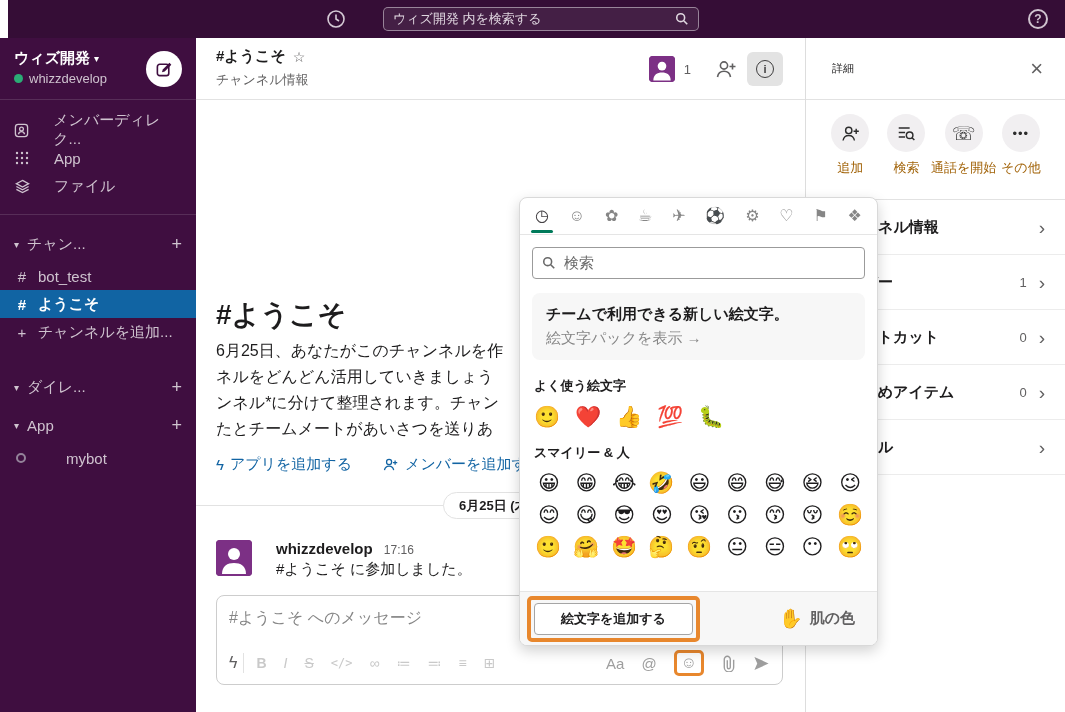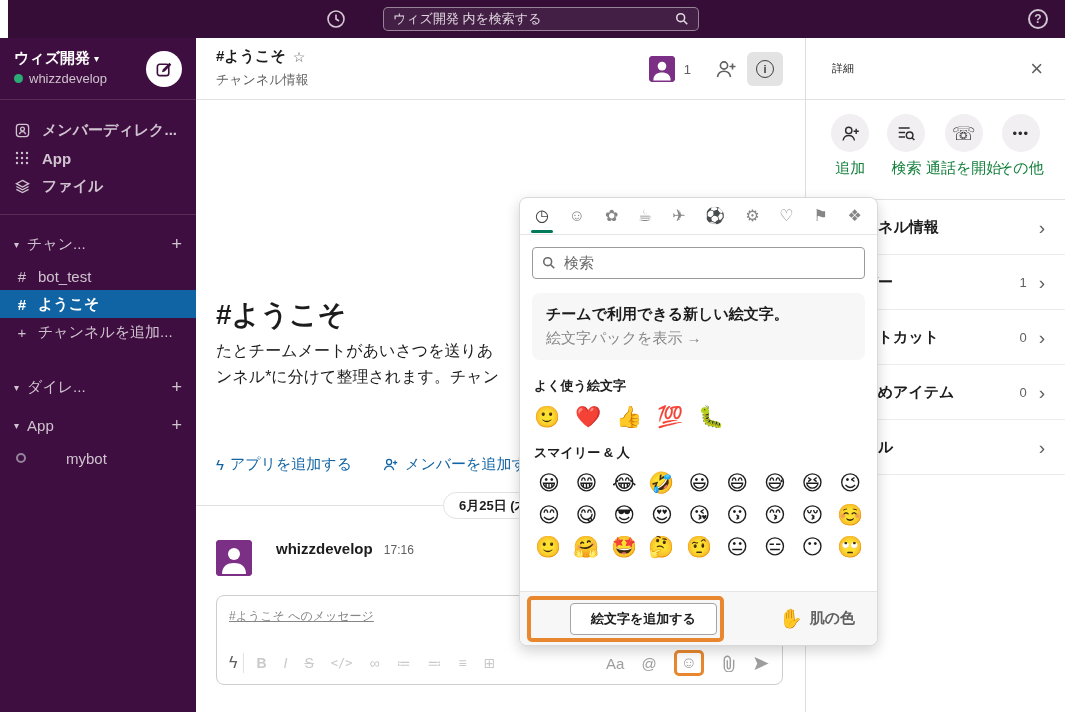"メンバーディレク..." .side-item { font-weight: bold -> none; gap: 12px -> 24px }
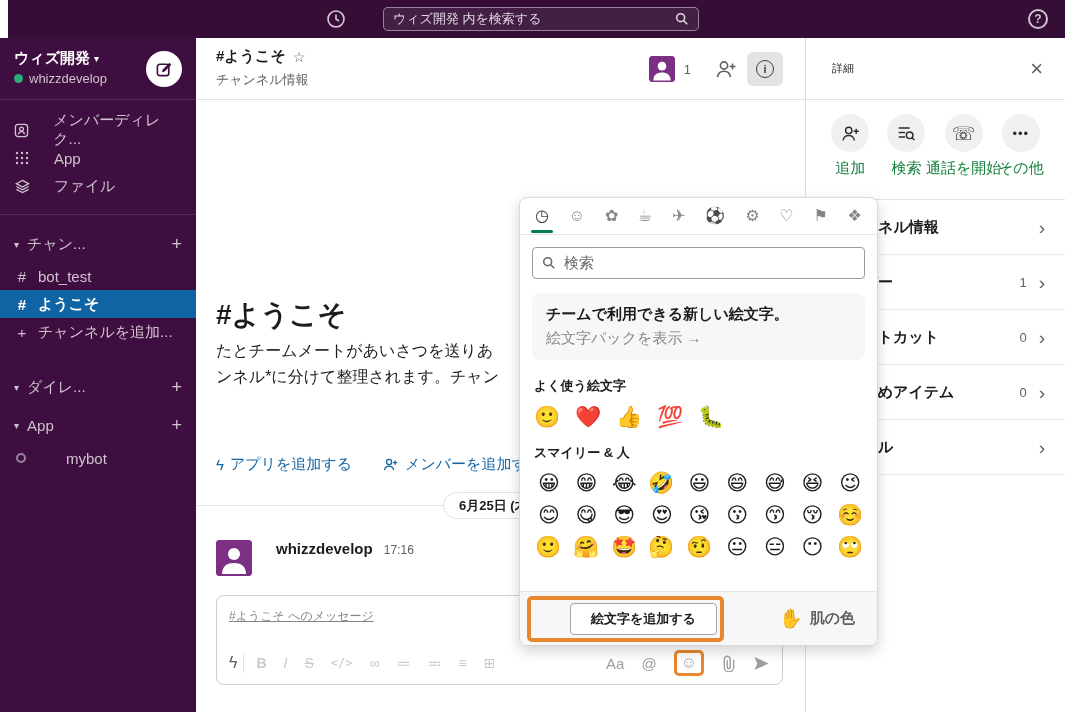"追加" .paction .plabel { color: #15803d -> #a16207; font-size: 15px -> 13px }
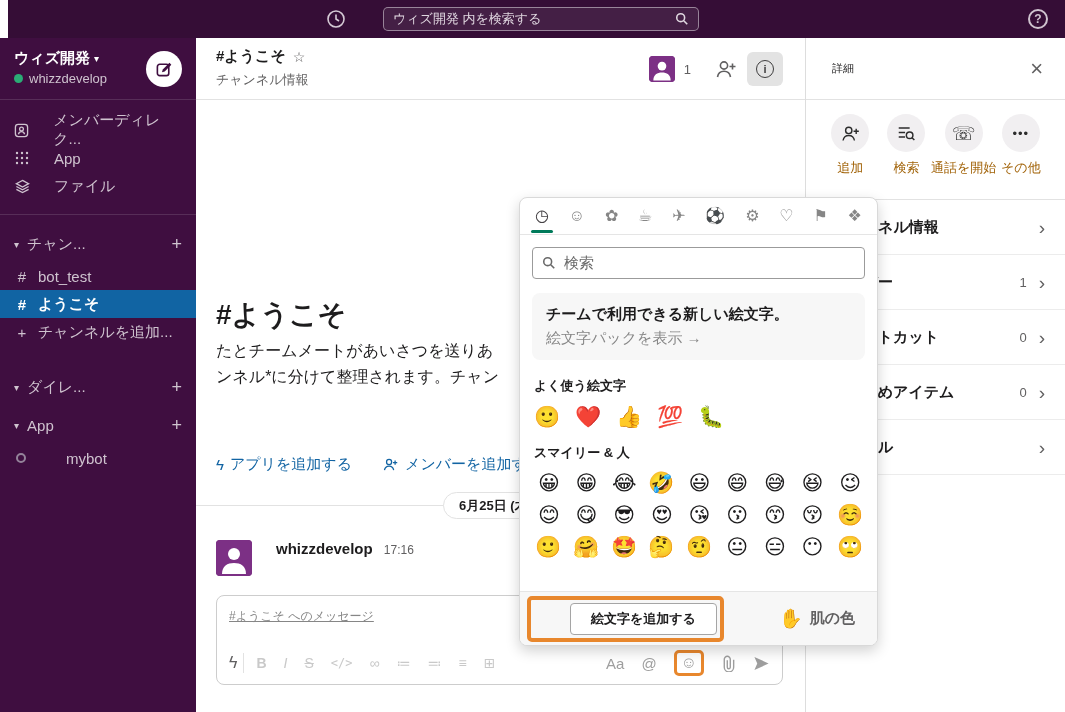"6月25日、あなたがこのチャンネルを作" div { html: none -> <div>6月25日、あなたがこのチャンネルを作</div> }
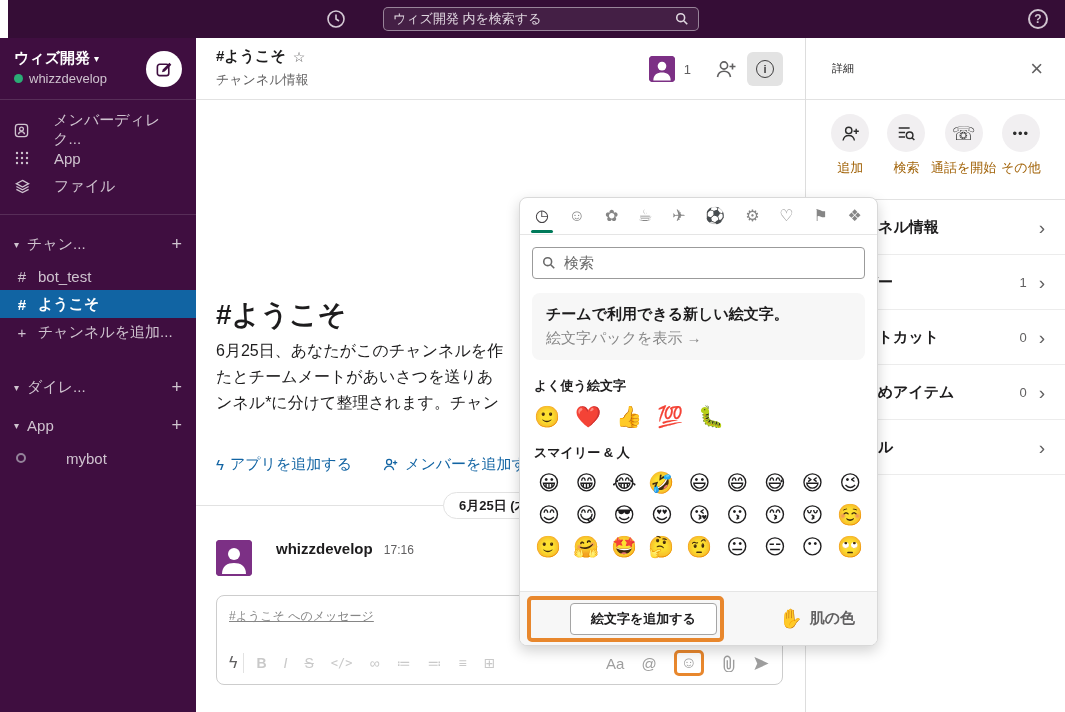"ネルをどんどん活用していきましょう" div { html: none -> <div>ネルをどんどん活用していきましょう</div> }
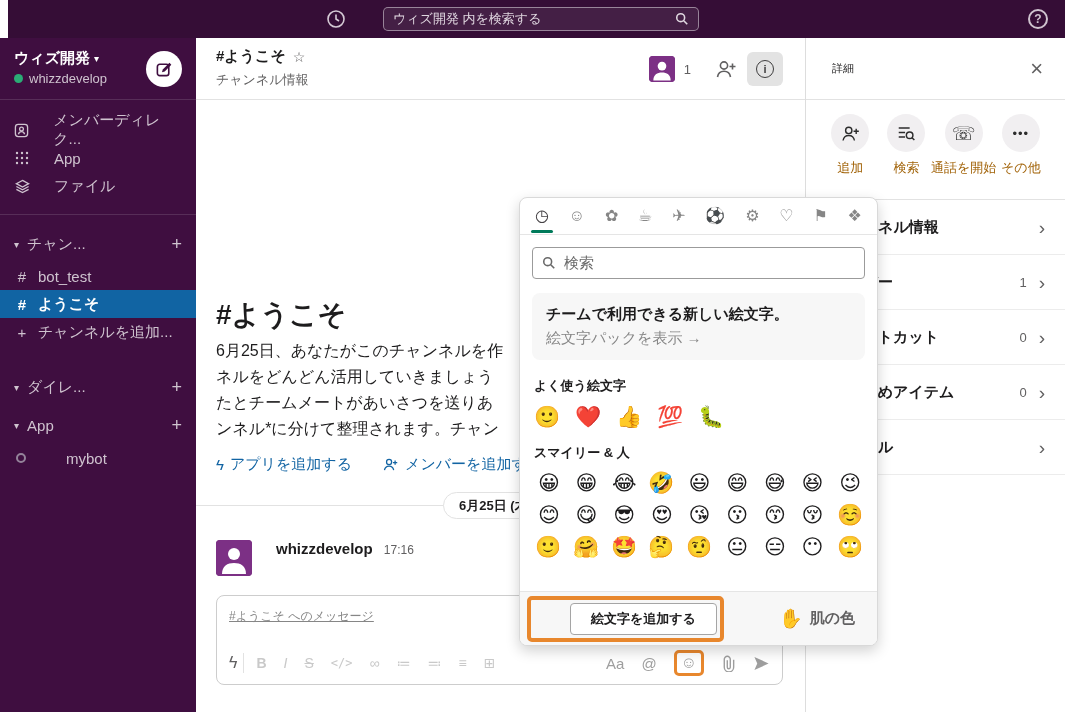"たとチームメートがあいさつを送りあ" div { order: before "ンネル*に分けて整理されます。チャン" -> after "ンネル*に分けて整理されます。チャン" }
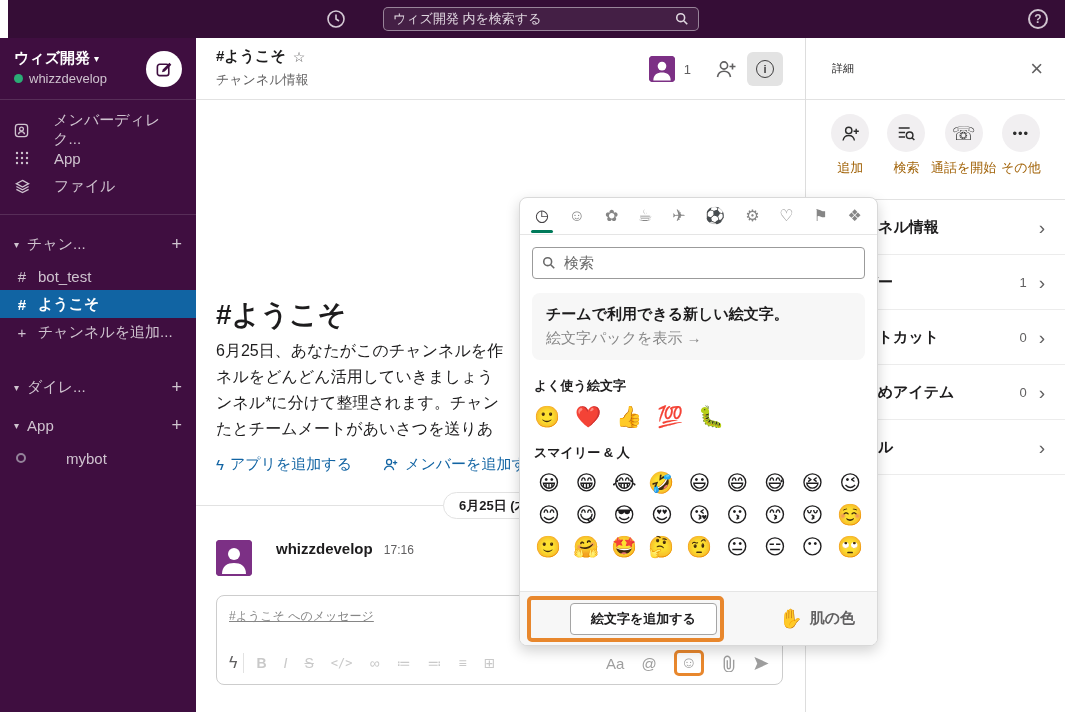"#ようこそ に参加しました。" div.msg-text { html: none -> <div>#ようこそ に参加しました。</div> }
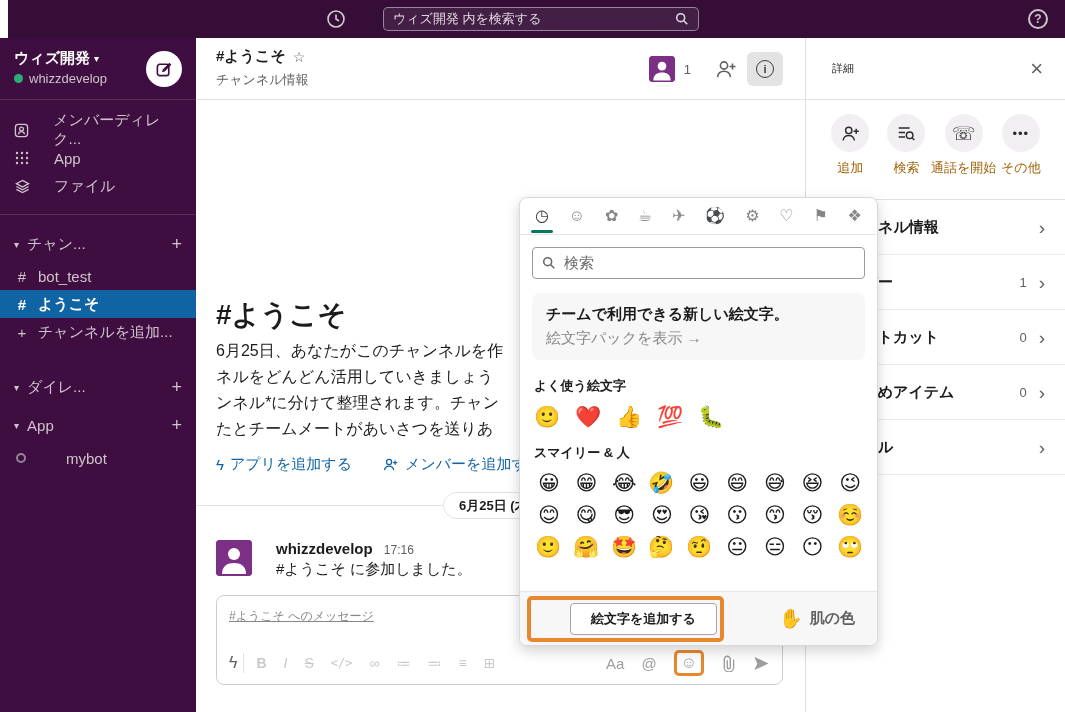"#ようこそ へのメッセージ" .composer-ph { font-size: 12px -> 16px; text-decoration: underline -> none }
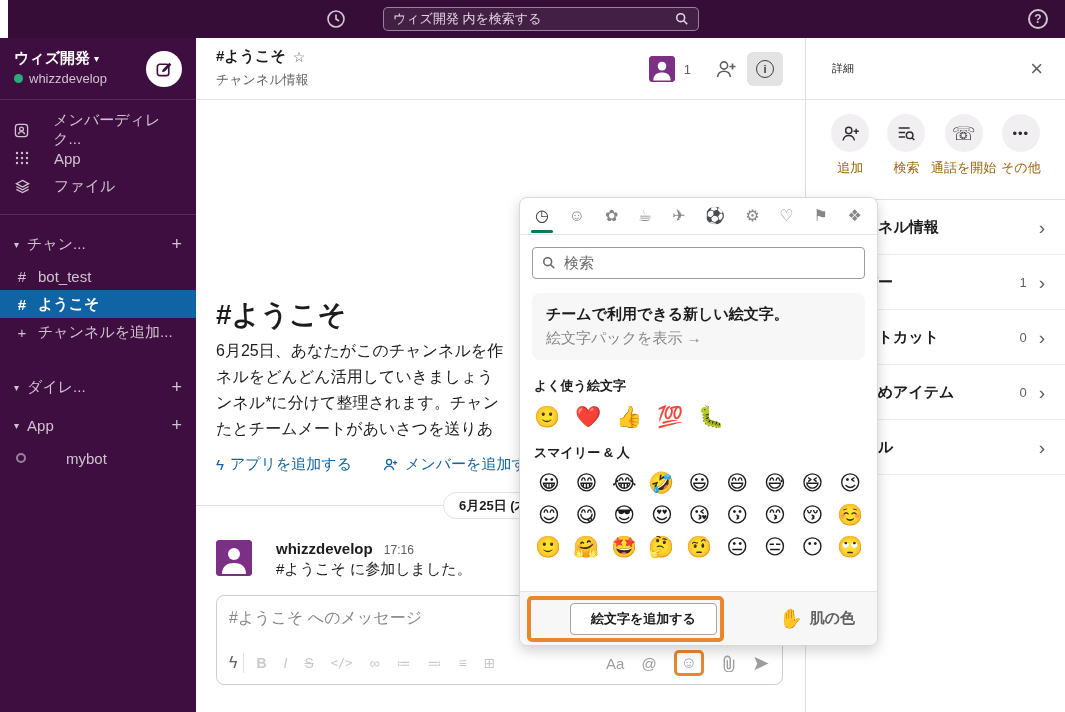"絵文字を追加する" .add-btn { margin-left: 36px -> none; padding: 6px 20px -> 6px 26px }
